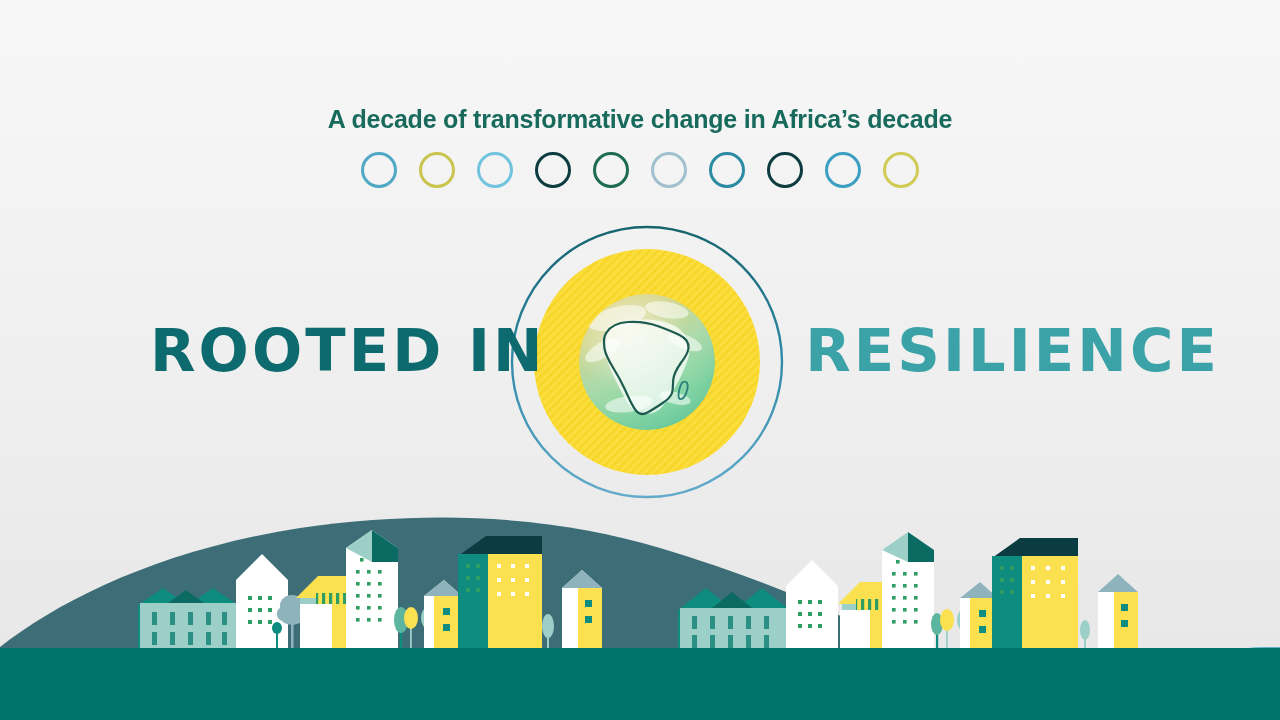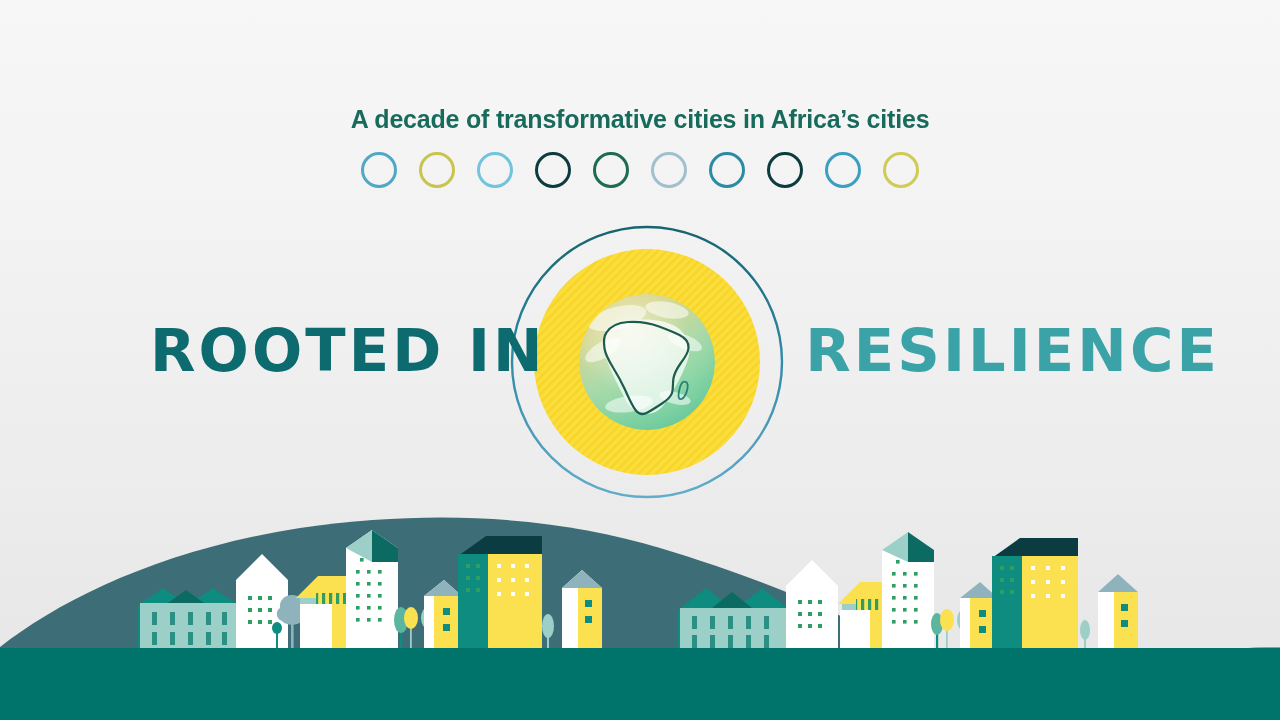"A decade of transformative cities" div.headline { text: cities in Africa’s cities -> change in Africa’s decade }
